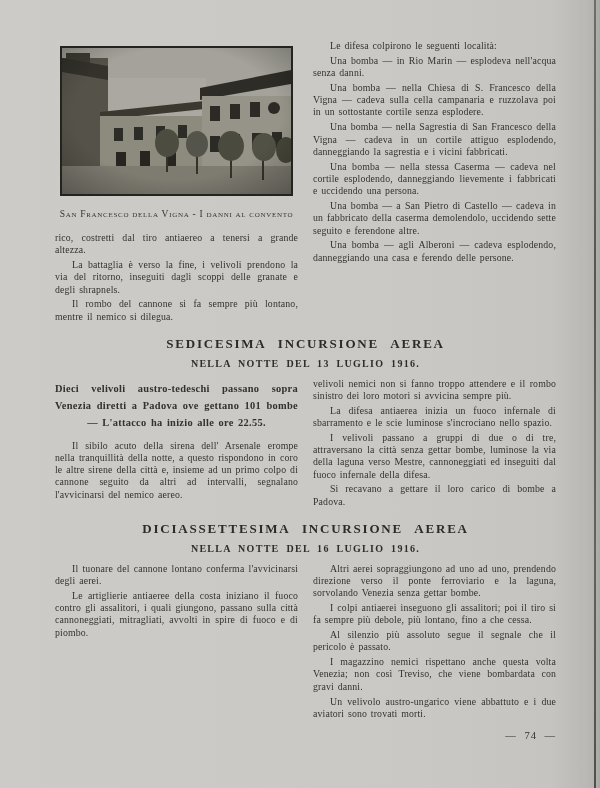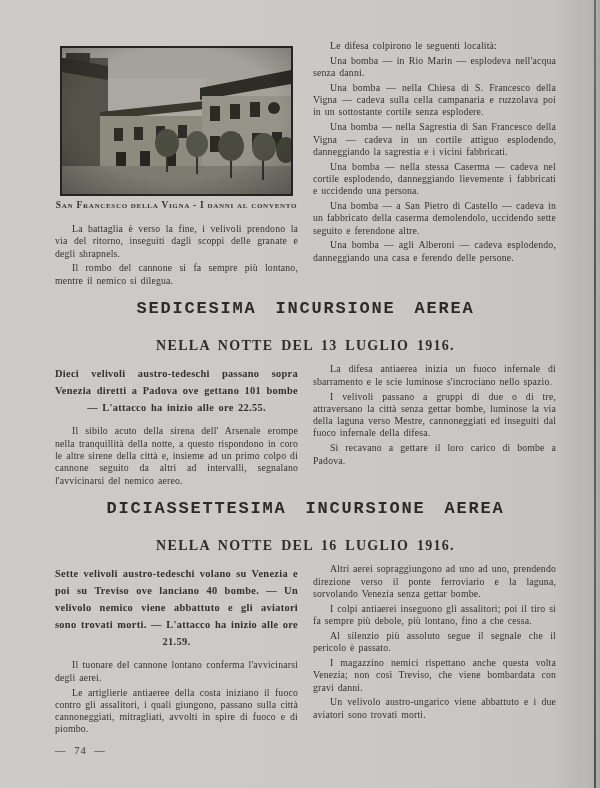"San Francesco della Vigna -" .photo-caption { font-weight: bold -> normal; margin: 4px 0 13px -> 13px 0 13px }
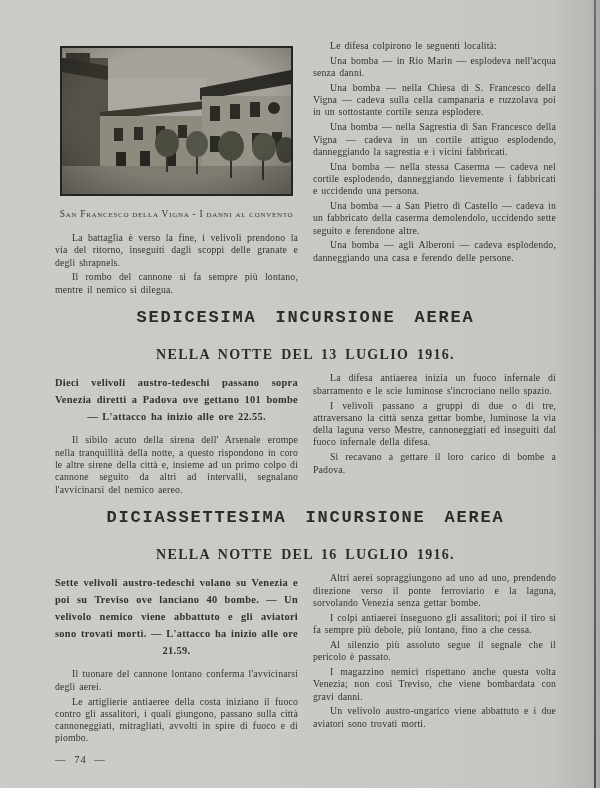"rico, costretti dal tiro antiaereo" p.par { html: none -> <p>rico, costretti dal tiro antiaereo a tenersi a grande altezza.</p> }
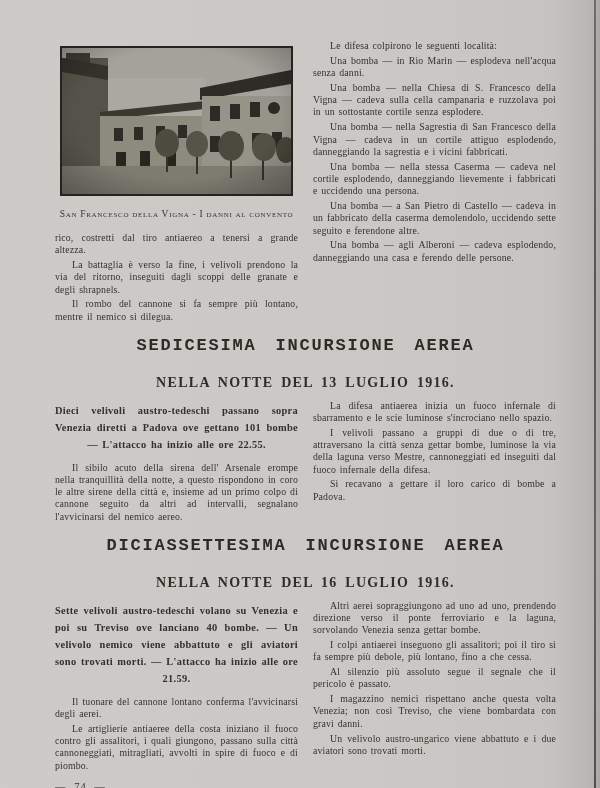"SEDICESIMA INCURSIONE AEREA" .section-title { font-family: Liberation Mono, monospace -> none; font-size: 17px -> 13px }
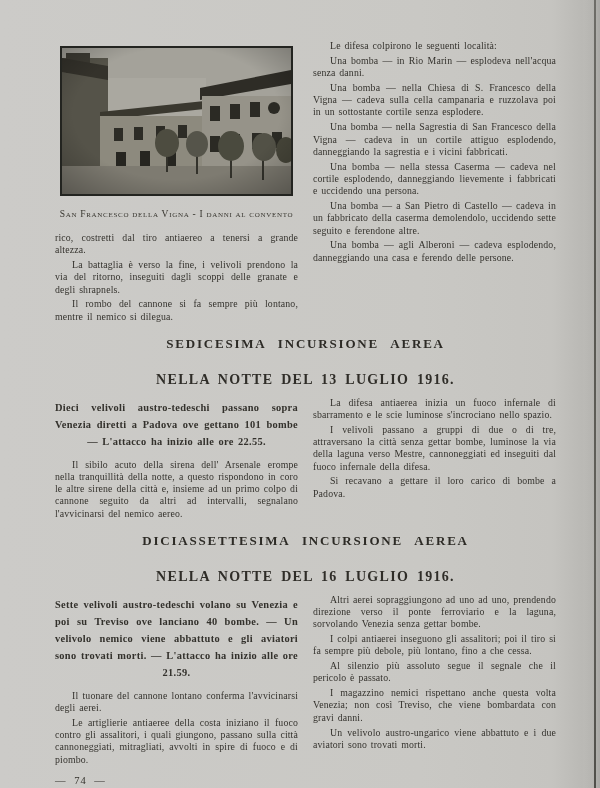"NELLA NOTTE DEL 13 LUGLIO" .section-subtitle { font-size: 14px -> 10px; margin: 20px 0 0 -> 6px 0 0 }
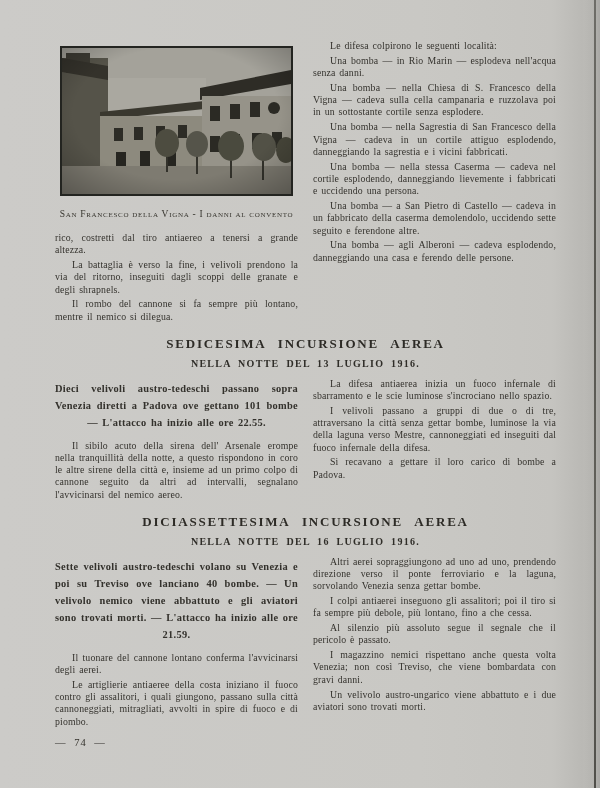"velivoli nemici non si fanno" p.par { html: none -> <p>velivoli nemici non si fanno troppo attendere e il rombo sinistro dei loro motori si avvicina sempre più.</p> }
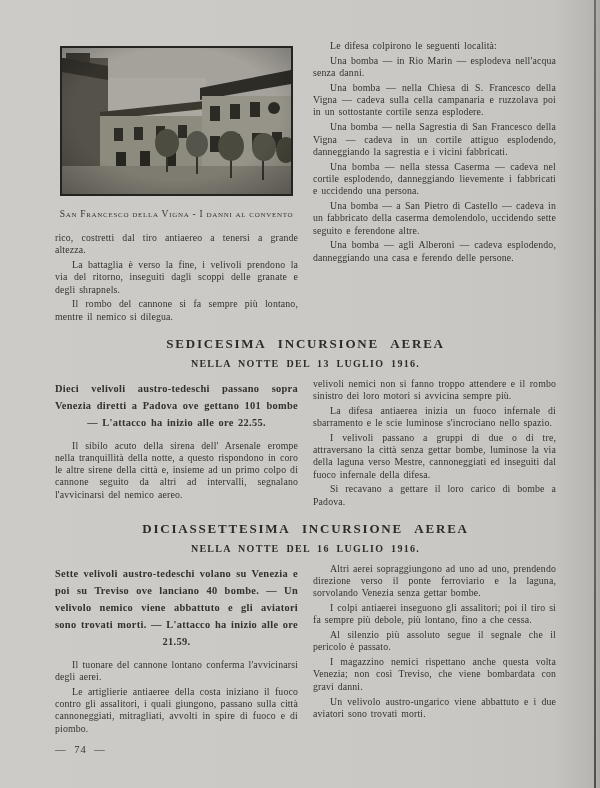"Sette velivoli austro-tedeschi volano su" p.lead { html: <p>Sette velivoli austro-tedeschi volano su Venezia e poi su Treviso ove lanciano 40 bombe. — Un velivolo nemico viene abbattuto e gli aviatori sono trovati morti. — L'attacco ha inizio alle ore 21.59.</p> -> none }
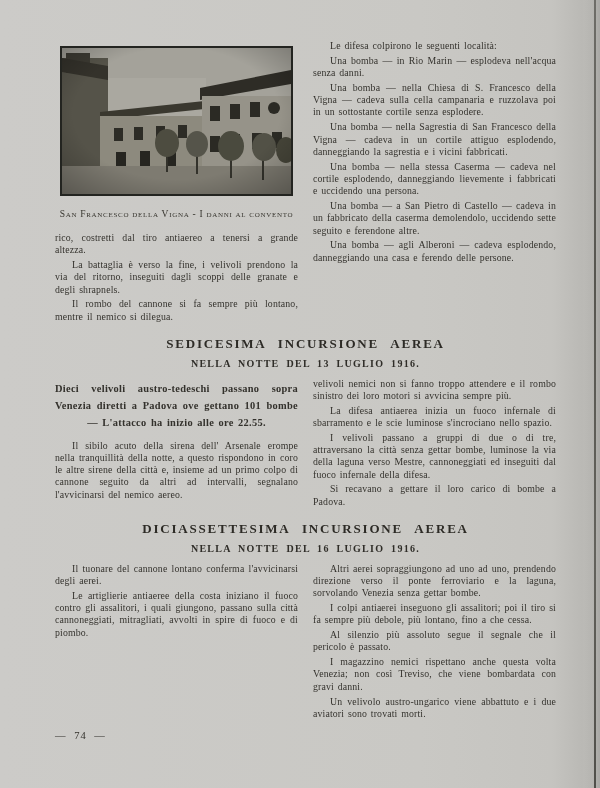"— 74 —" .footer { text-align: left -> right }
